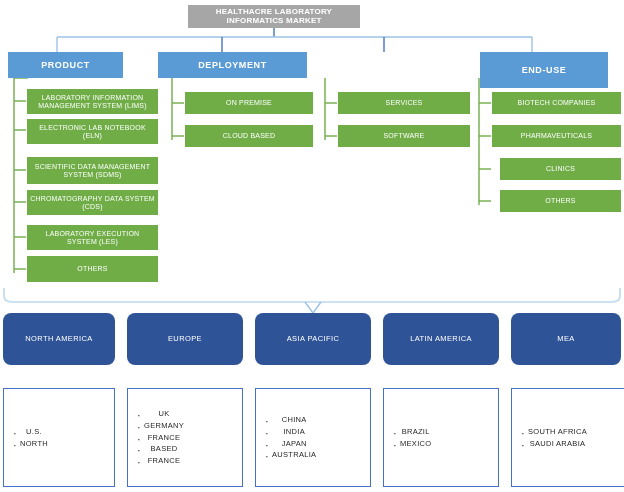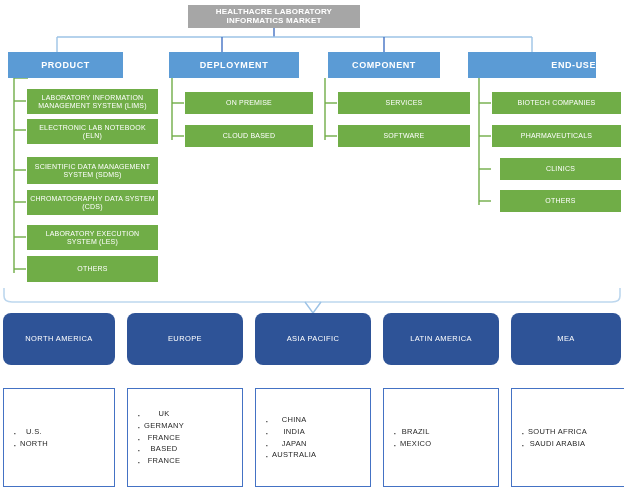"DEPLOYMENT" div.box { left: 169px -> 158px; width: 130px -> 149px }
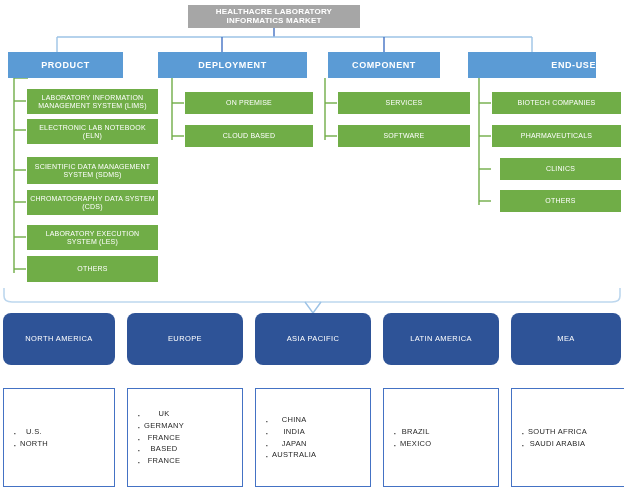"COMPONENT" div.box { html: <div> <span>COMPONENT</span> </div> -> none }
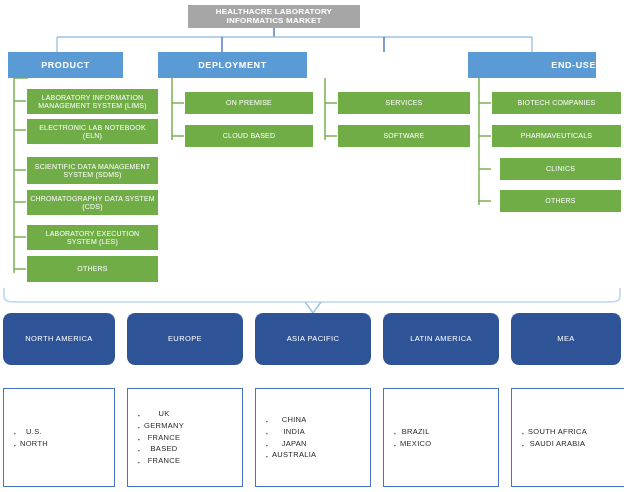"END-USE" div.box { height: 26px -> 36px; justify-content: flex-end -> none; left: 468px -> 480px }
